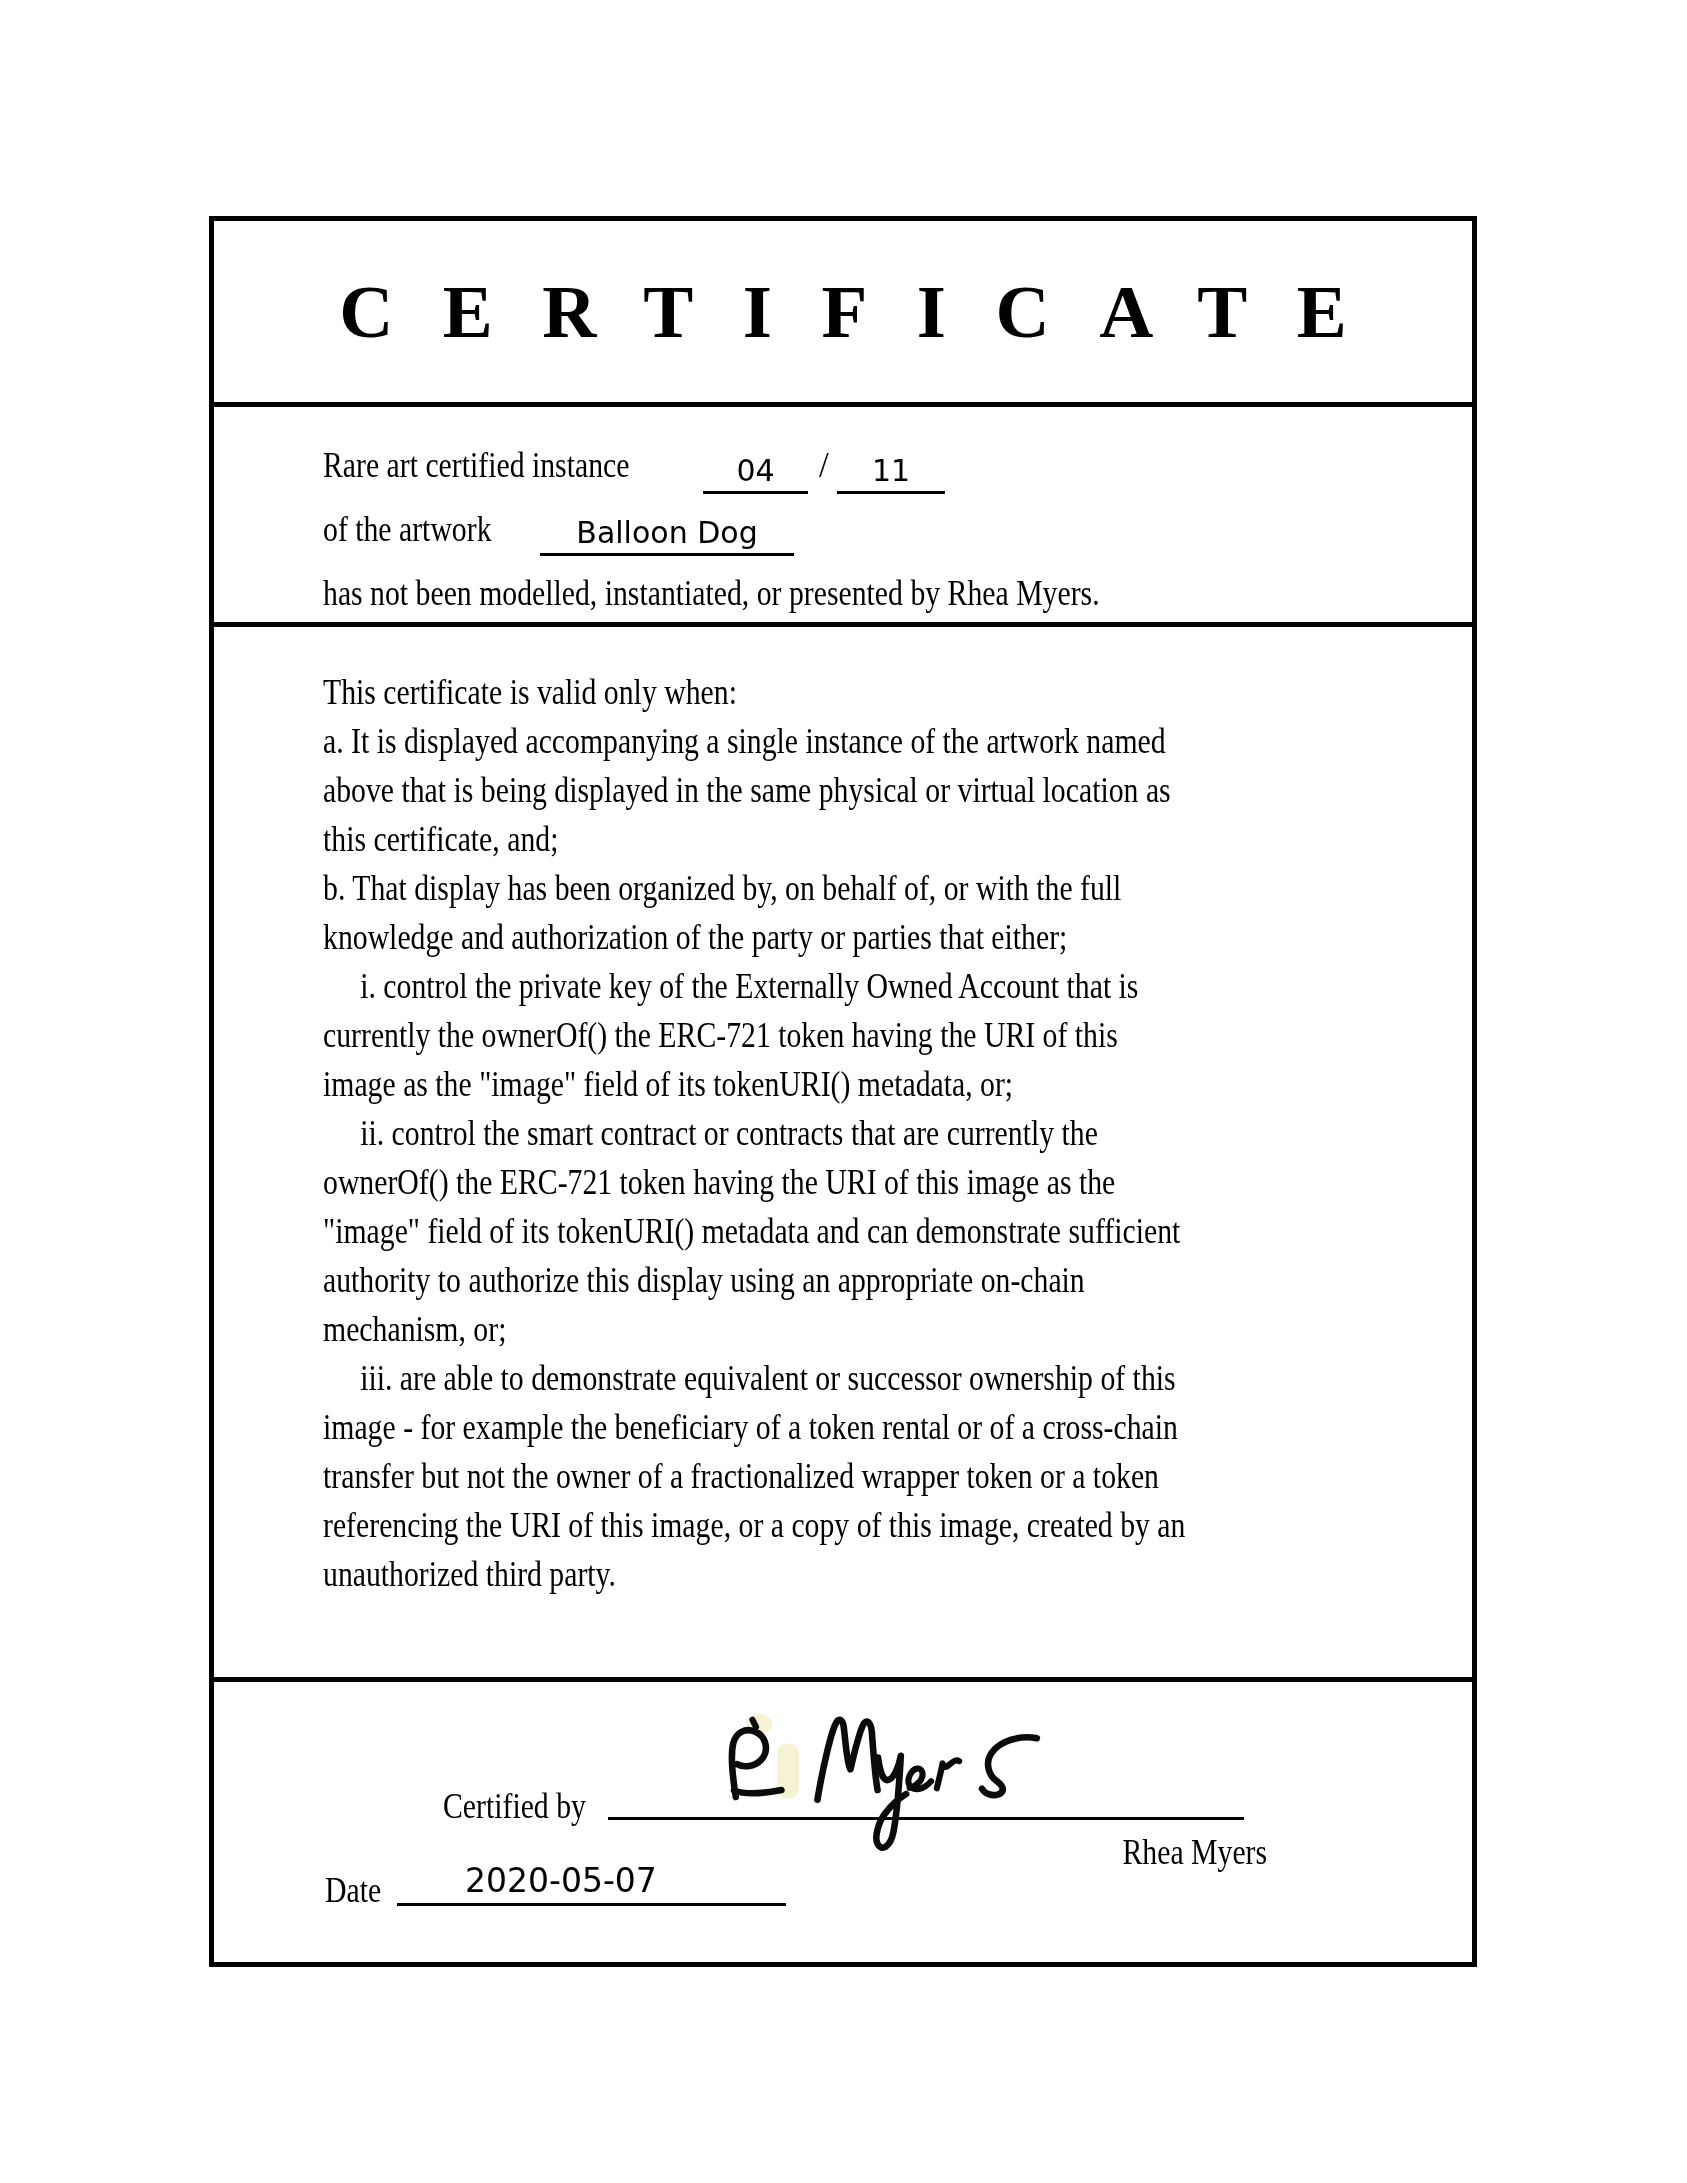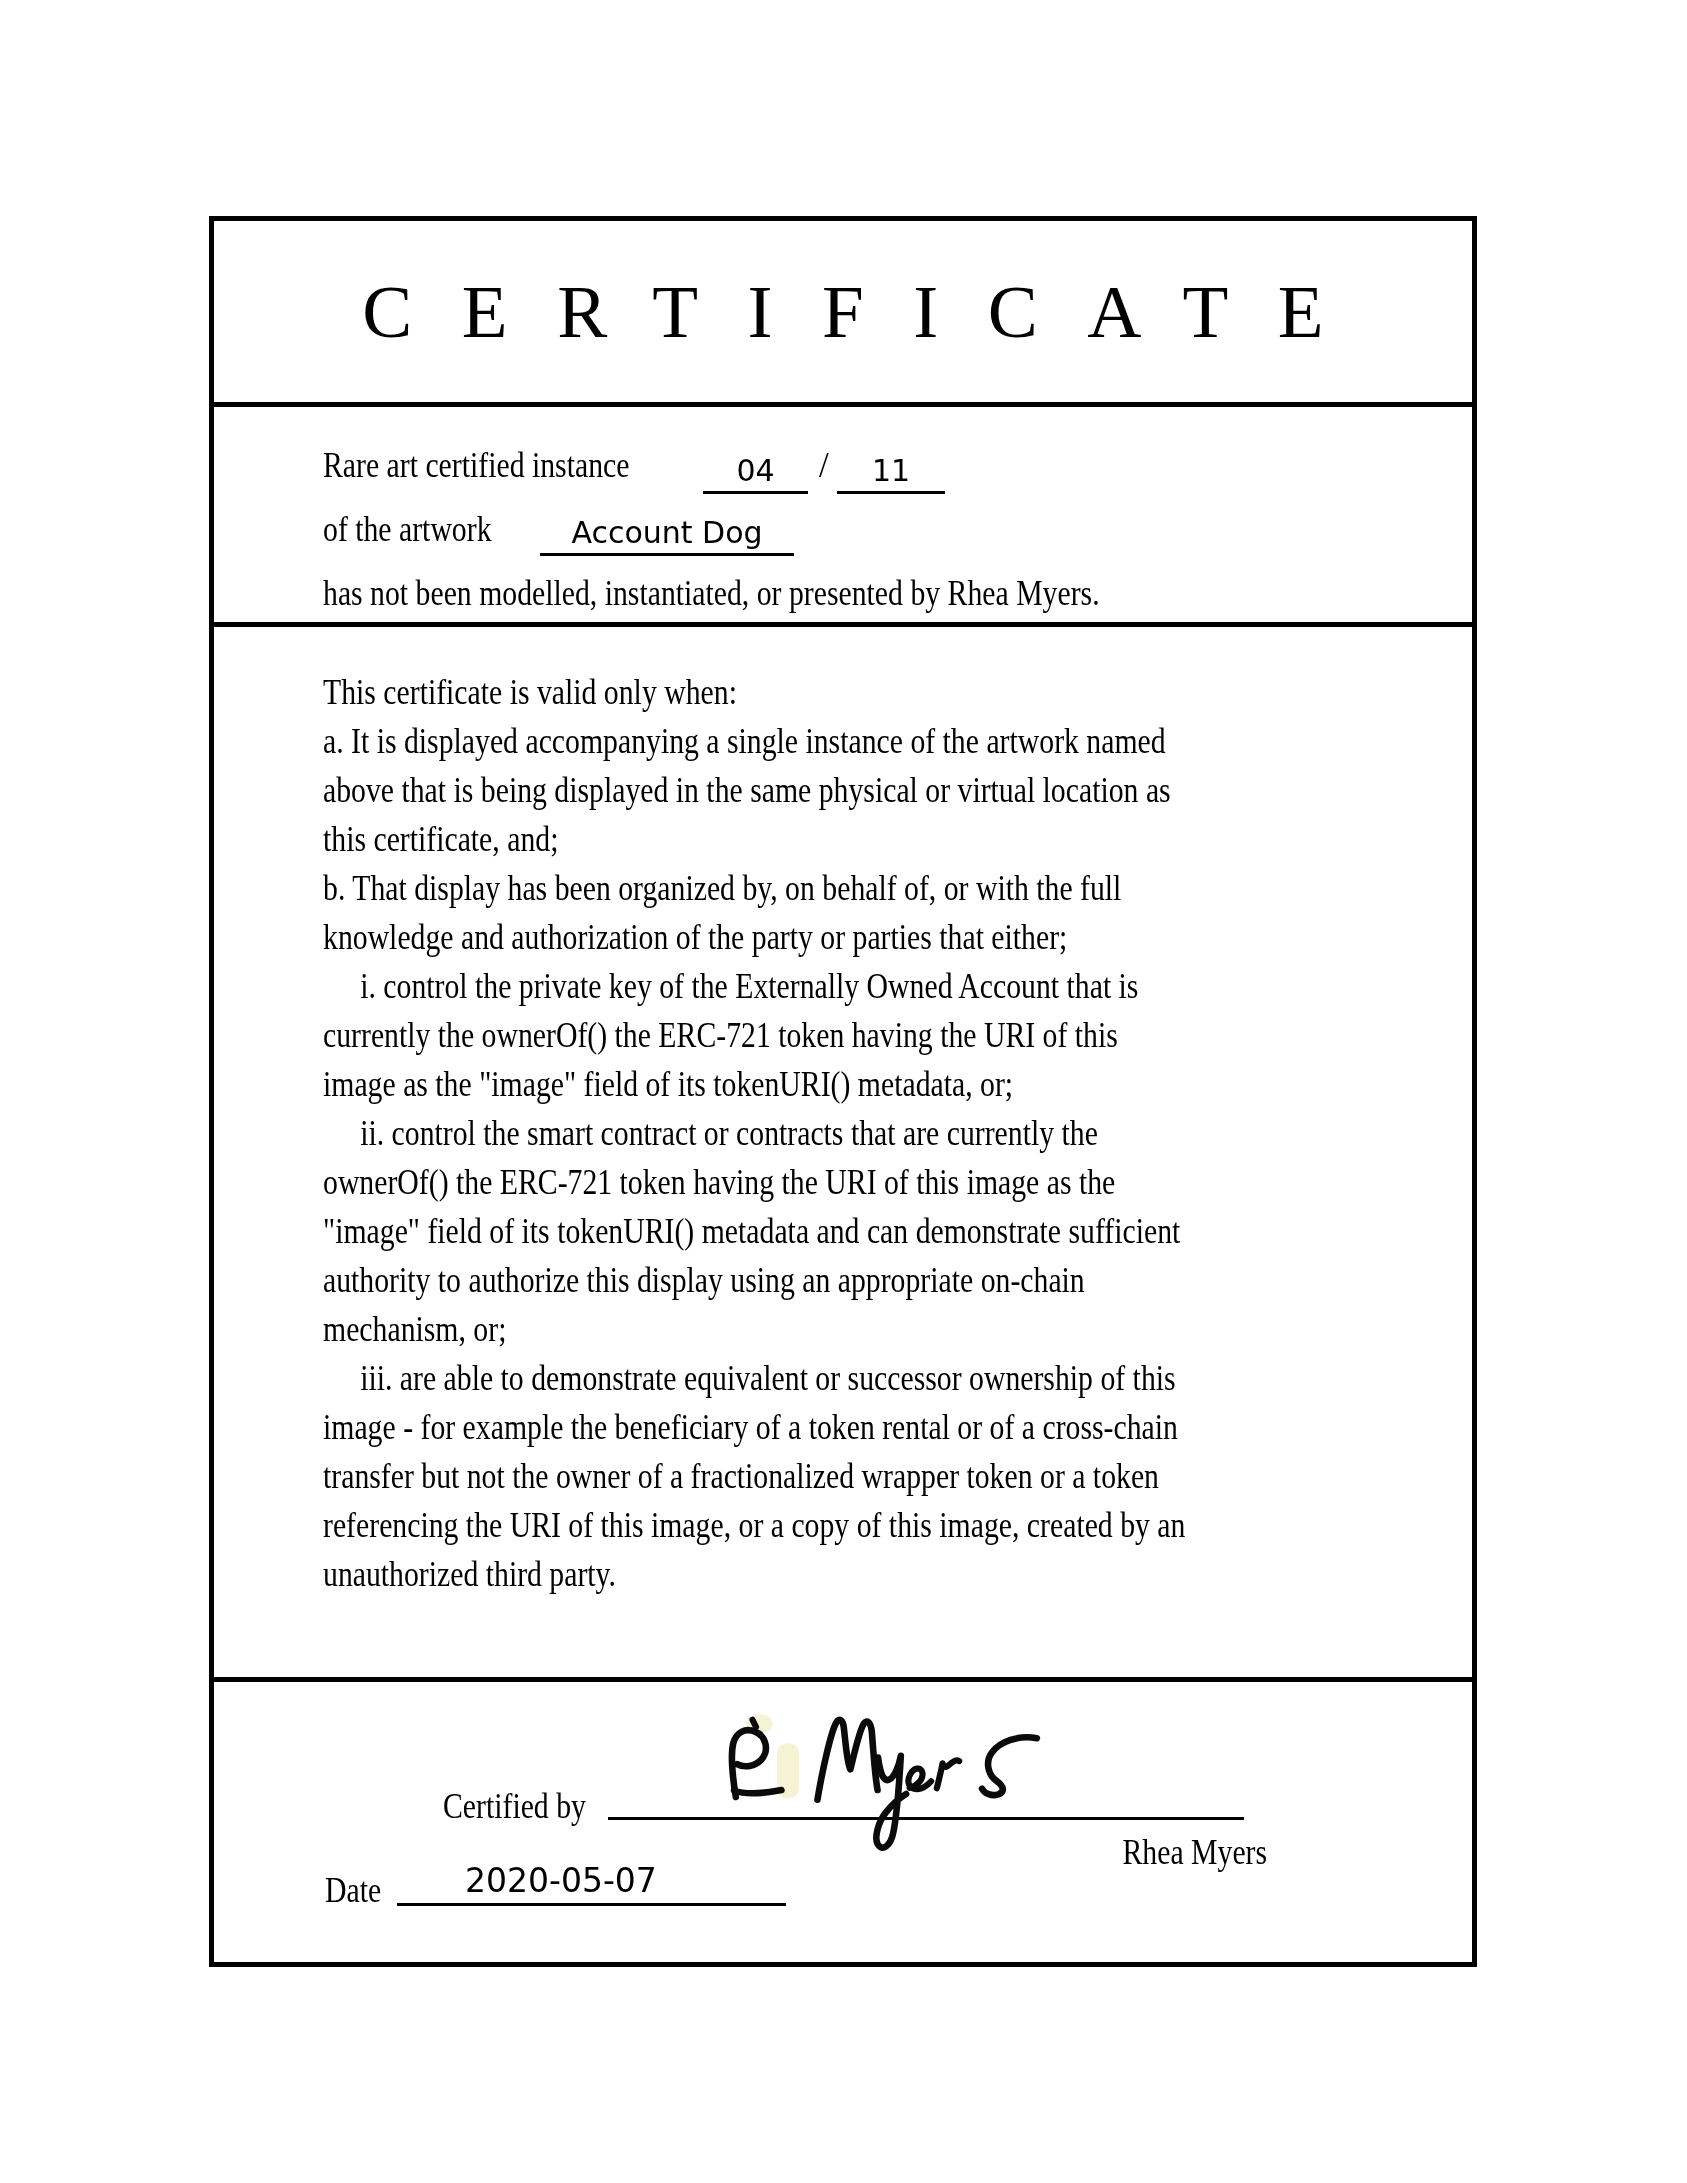"CERTIFICATE" .title { font-weight: normal -> bold }
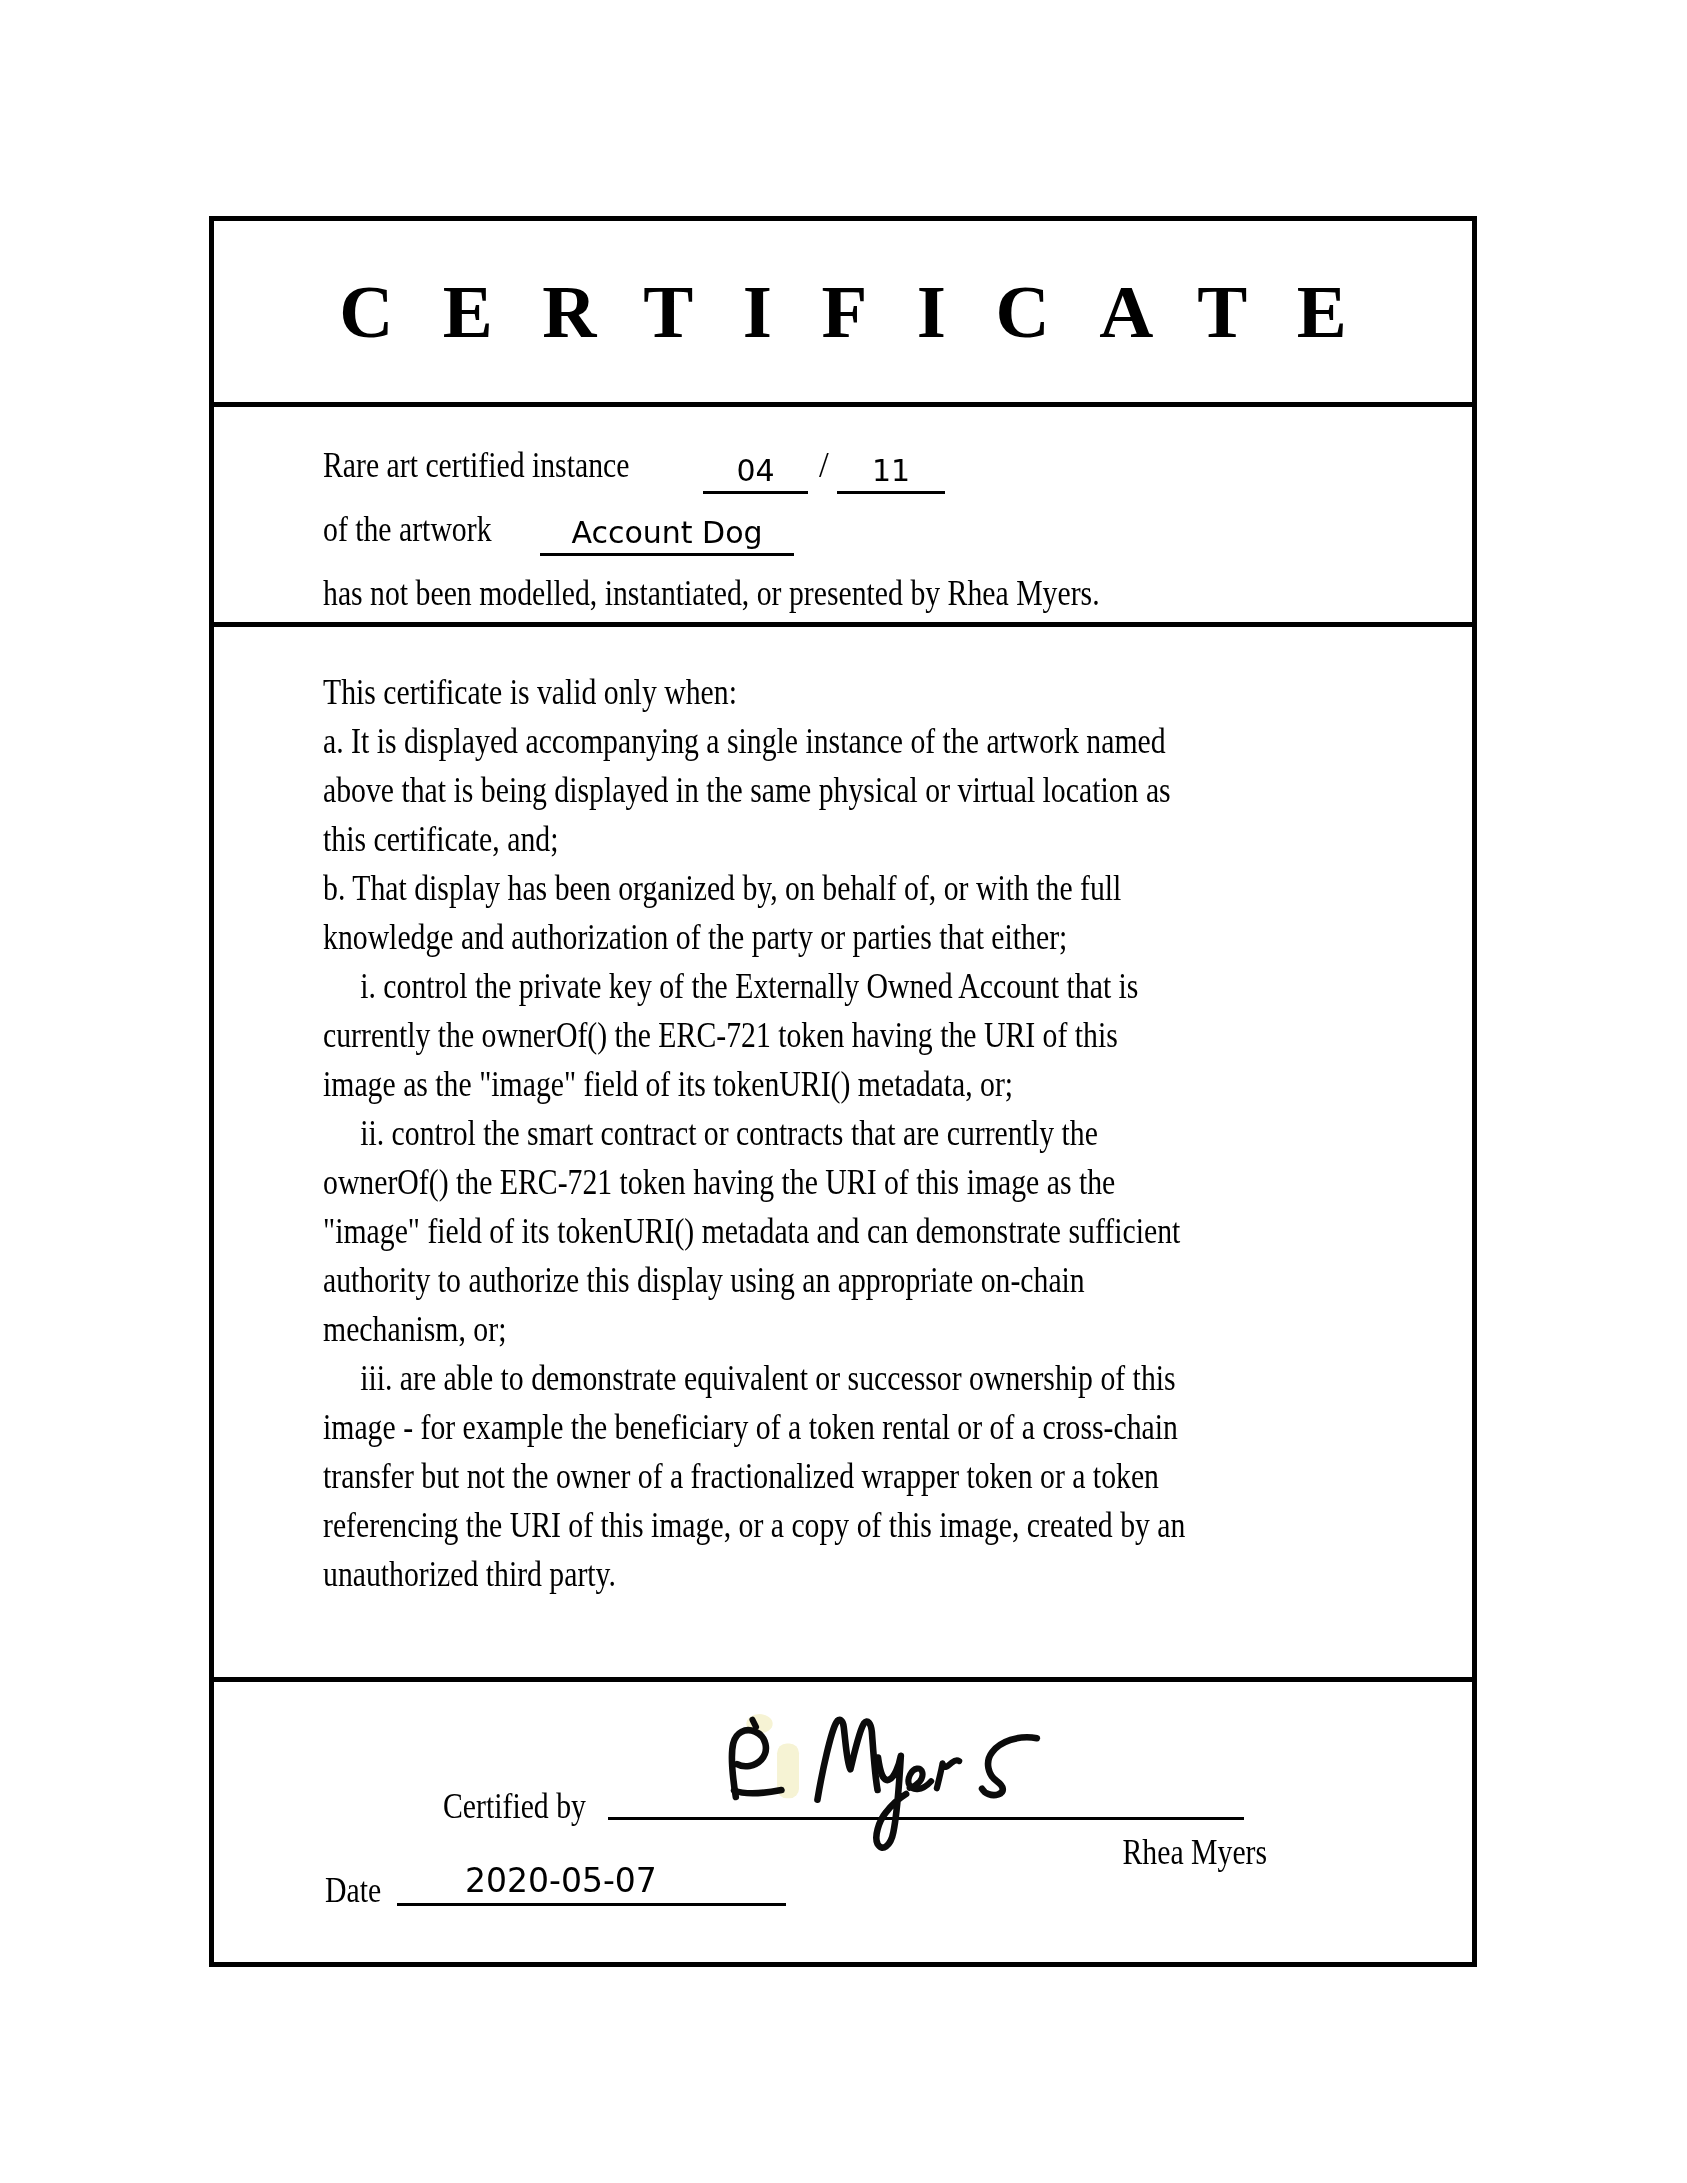"Account Dog" span { text: Account -> Balloon }
